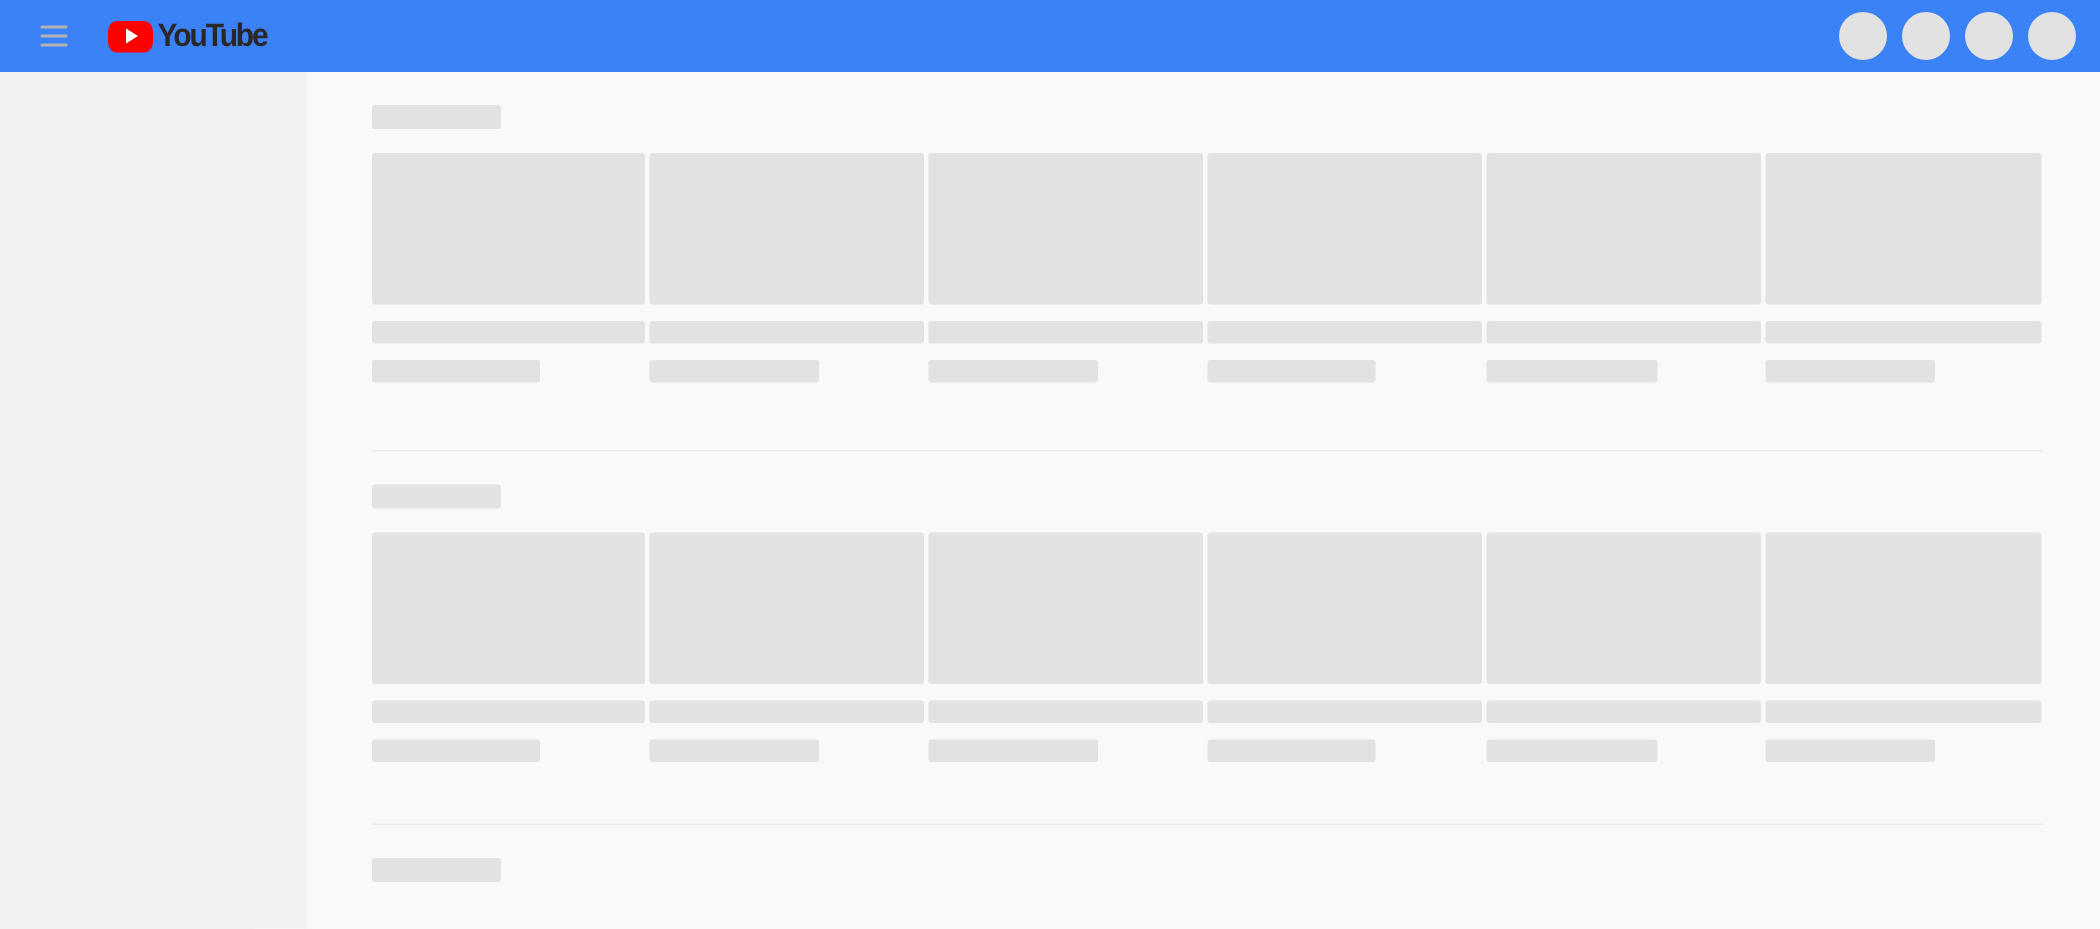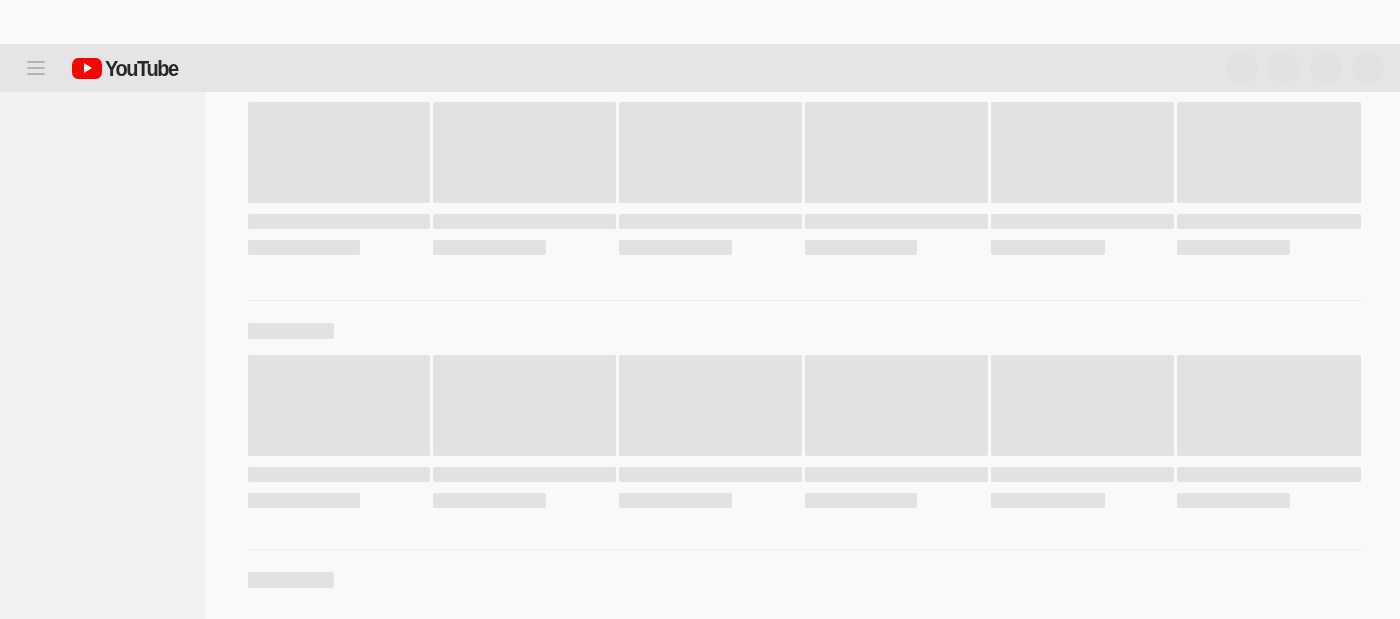"YouTube" .masthead { background: #e5e5e5 -> #3b82f6; margin-top: 44px -> none }
